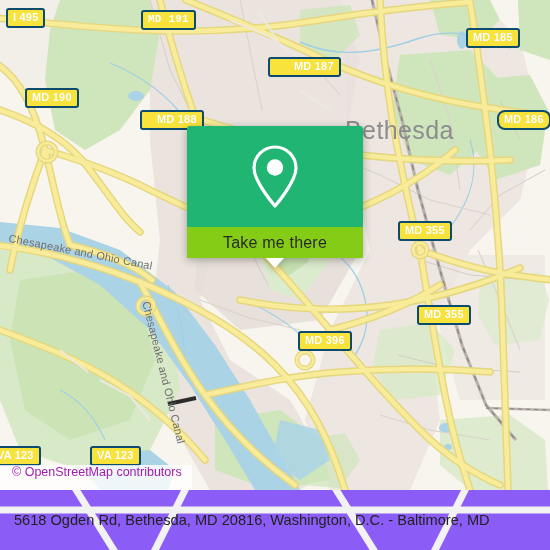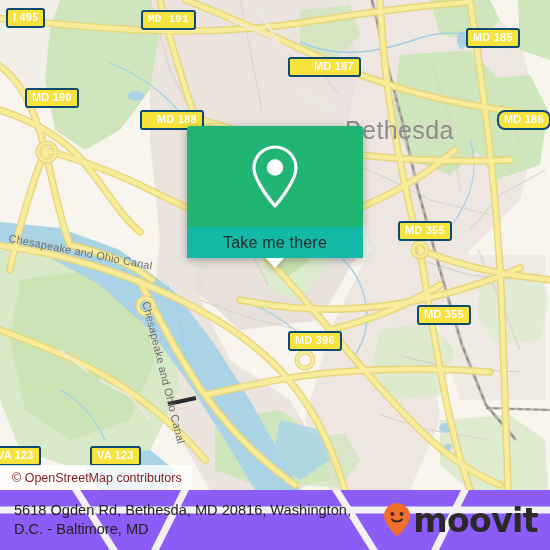"MD 187" div.shield { left: 288px -> 268px }
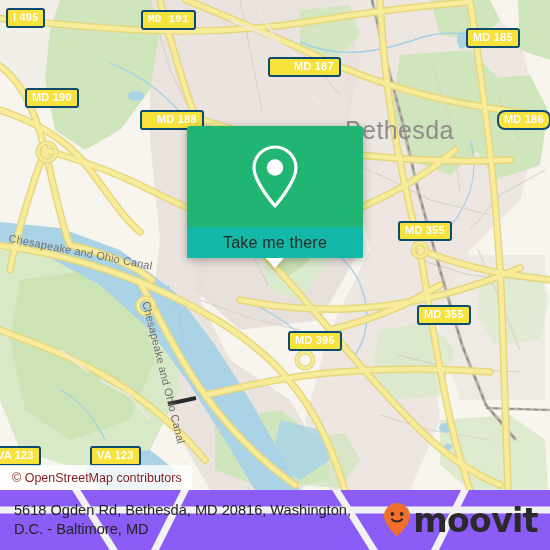"Take me there" #popup-body { background: #14b8a6 -> #84cc16 }
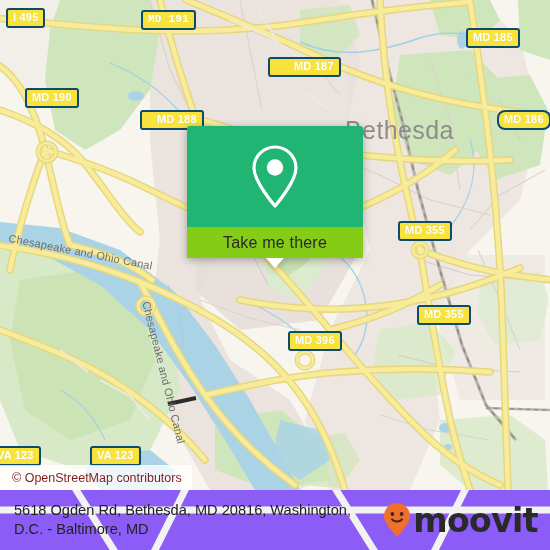"MD 396" div.shield { left: 288px -> 298px }
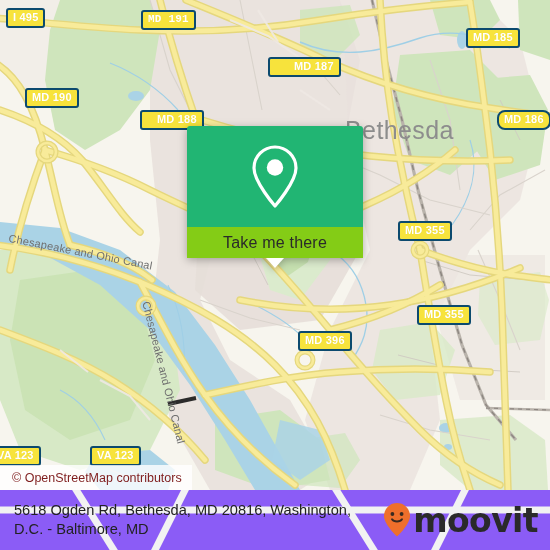"© OpenStreetMap contributors" #attribution { align-items: center -> flex-start; color: #7f1d1d -> #a21caf }
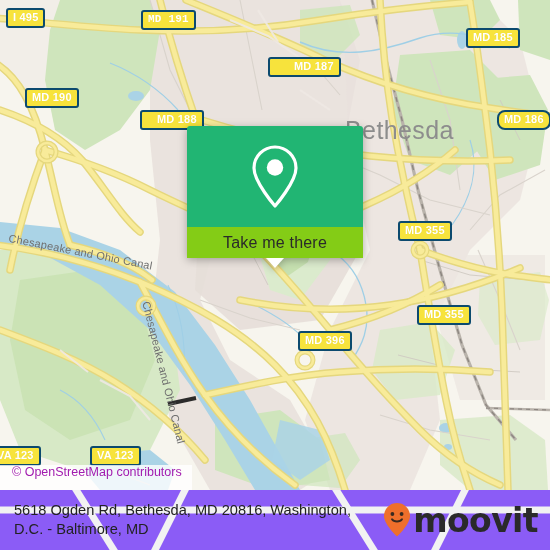"moovit" div { html: <div> <svg> <path></path> <circle></circle> <circle></circle> <path></path> </svg> <span>moovit</span> </div> -> none }
